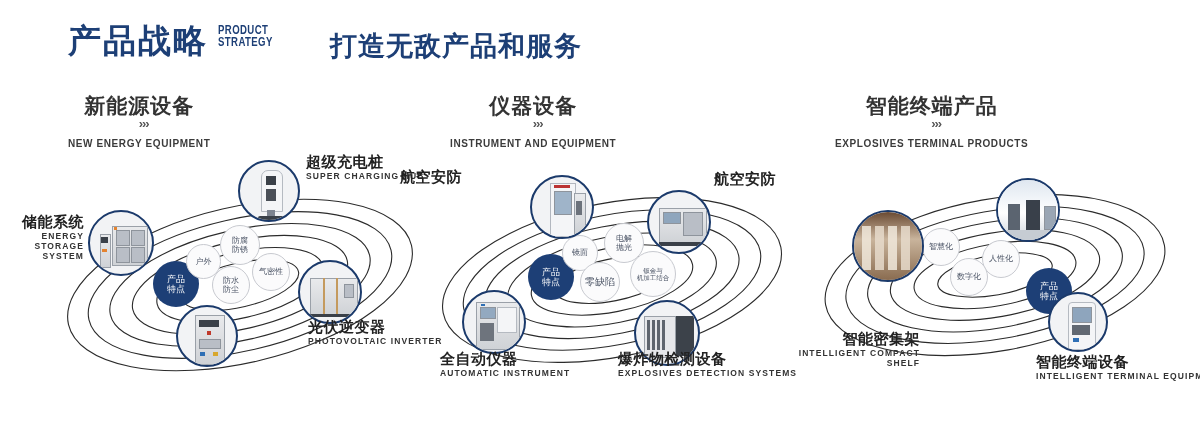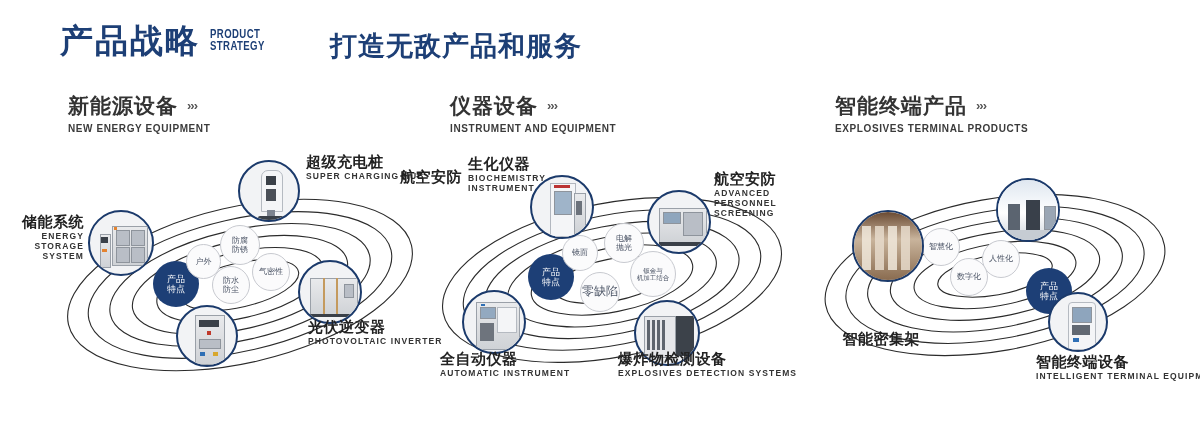"产品战略" .hdr { align-items: center -> flex-start; left: 60px -> 68px }
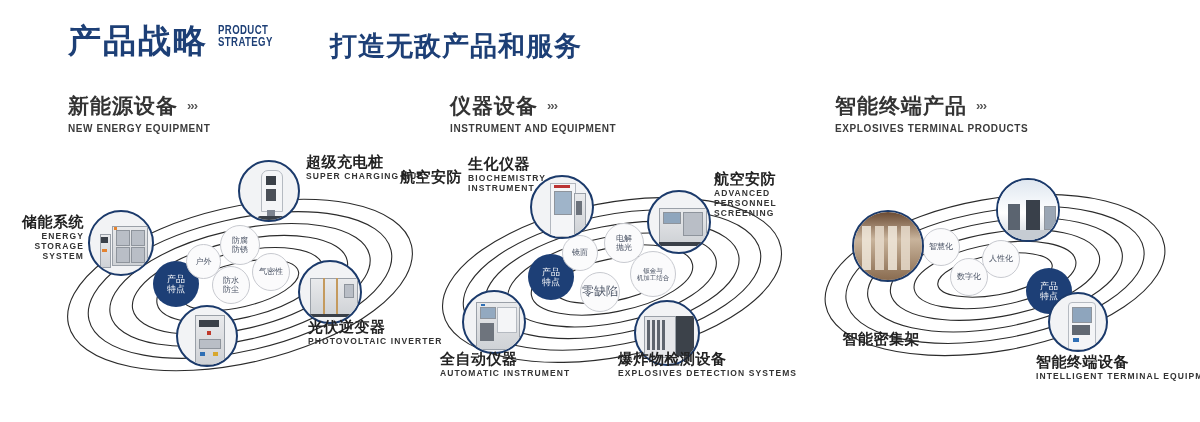"新能源设备" .sect .row { flex-direction: none -> column }
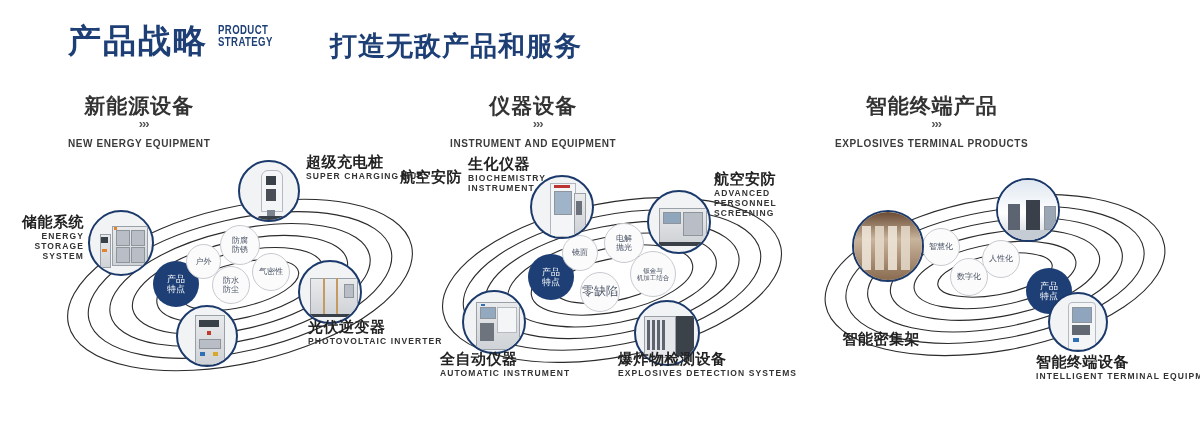"生化仪器" div.cap { html: <div> <div>生化仪器</div> <div>BIOCHEMISTRY INSTRUMENT</div> </div> -> none }
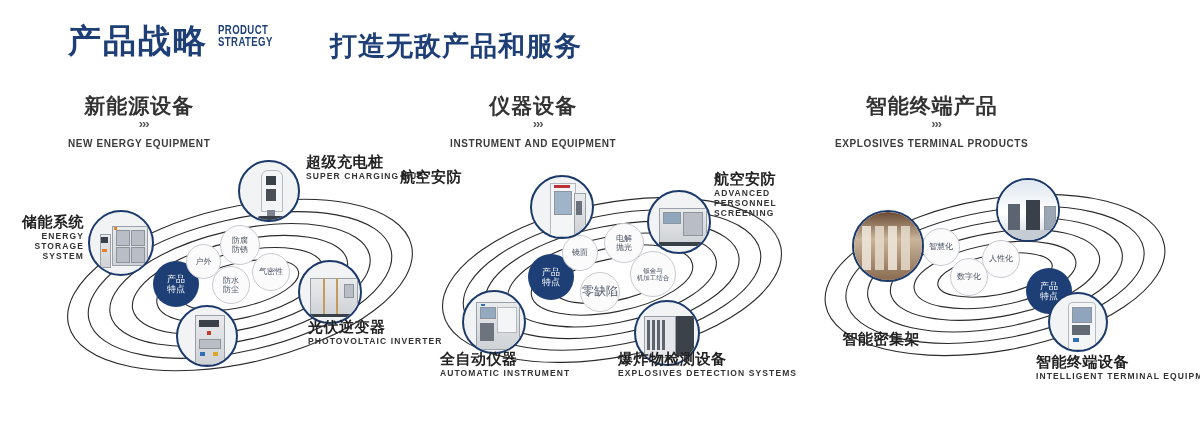"ADVANCED PERSONNEL SCREENING" div.en { html: <div>ADVANCED PERSONNEL SCREENING</div> -> none }
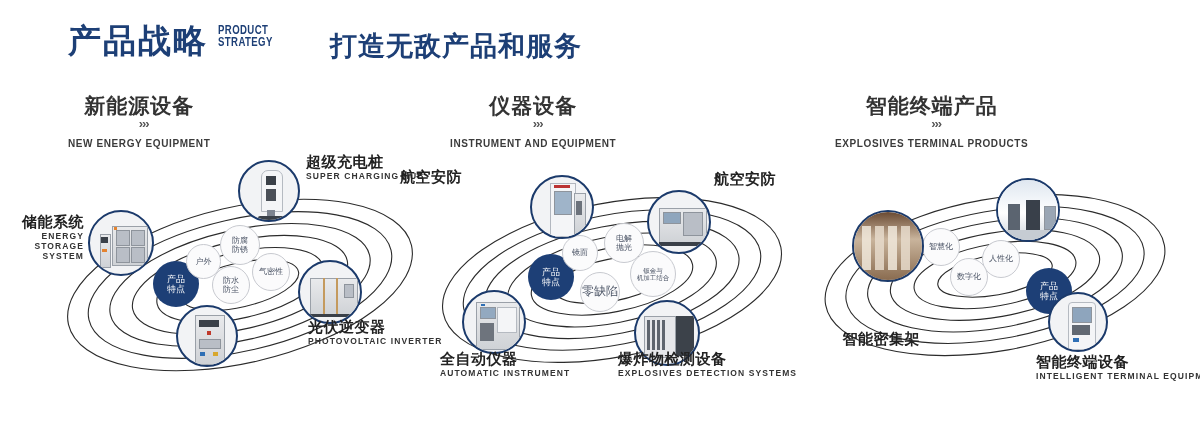"零缺陷" div.bub { font-size: 12px -> 10px; top: 122px -> 112px }
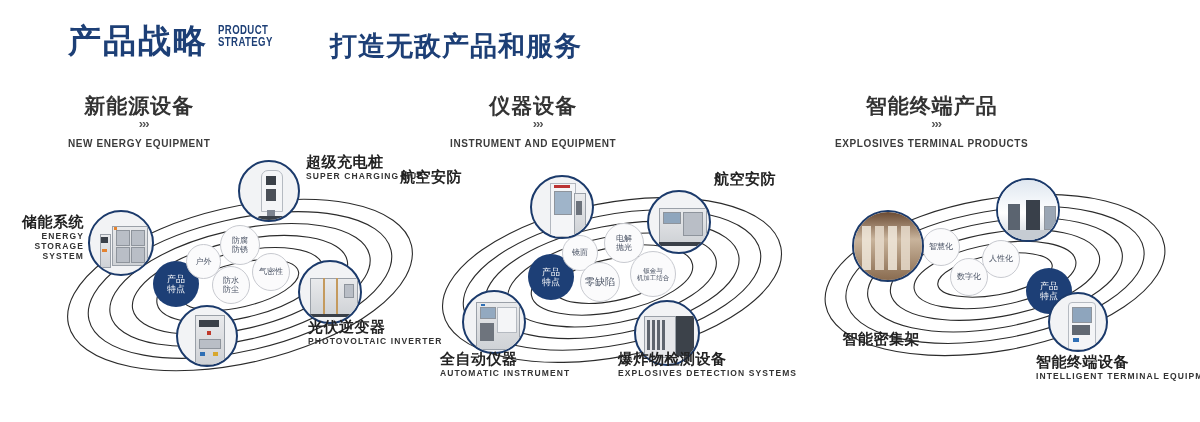"INTELLIGENT COMPACT SHELF" div.en { html: none -> <div>INTELLIGENT COMPACT SHELF</div> }
